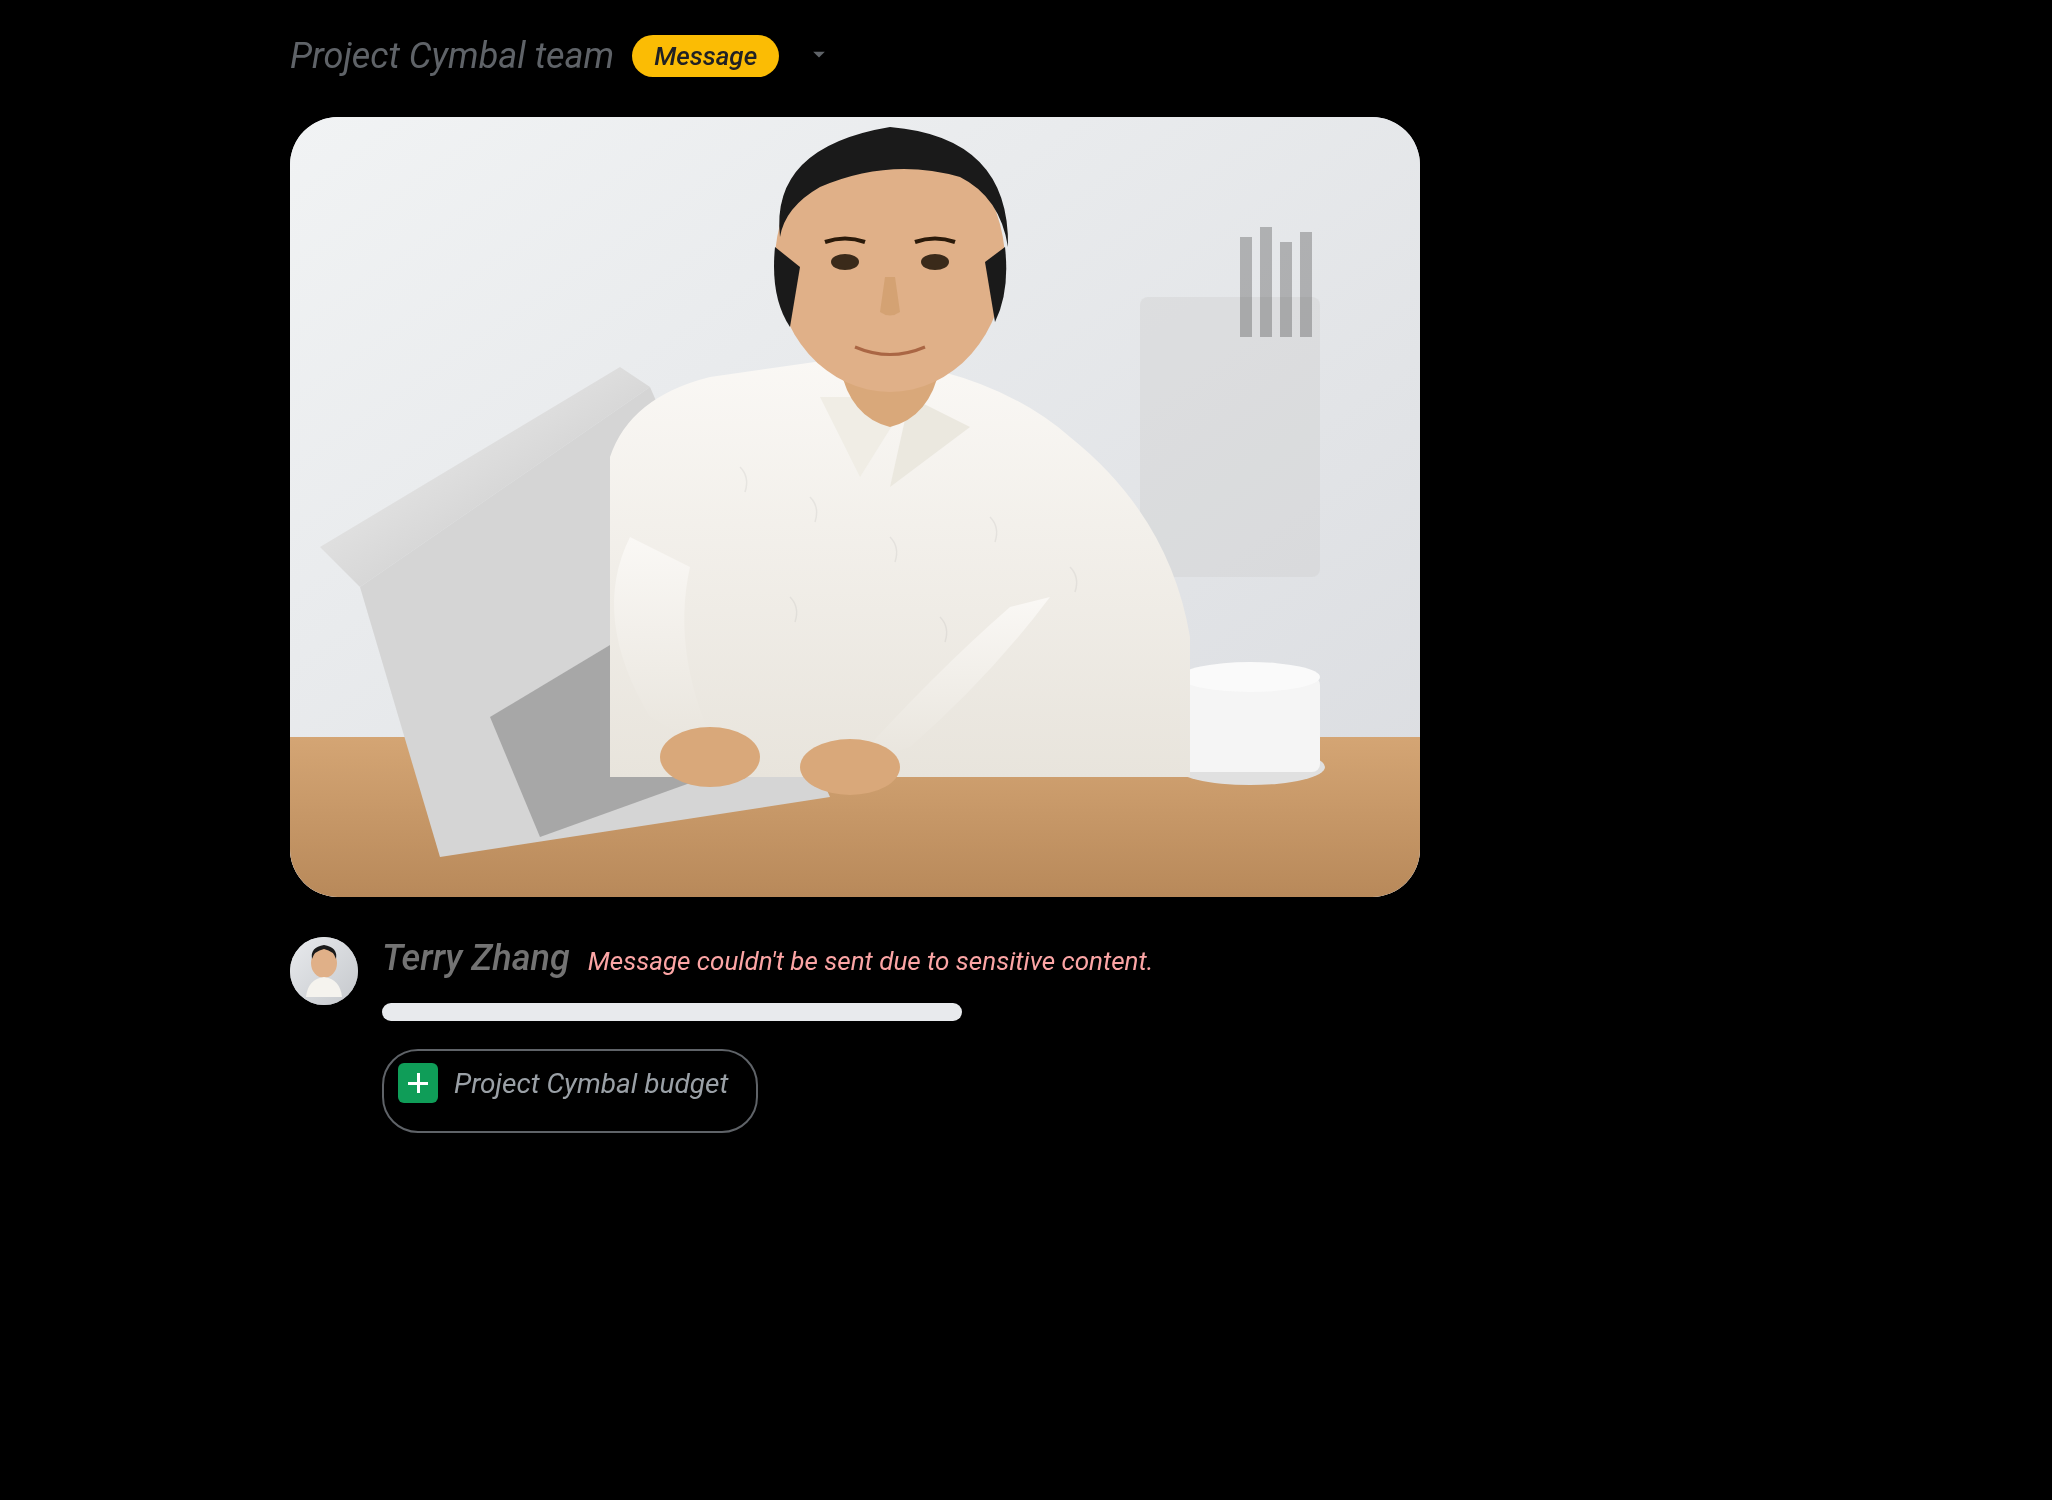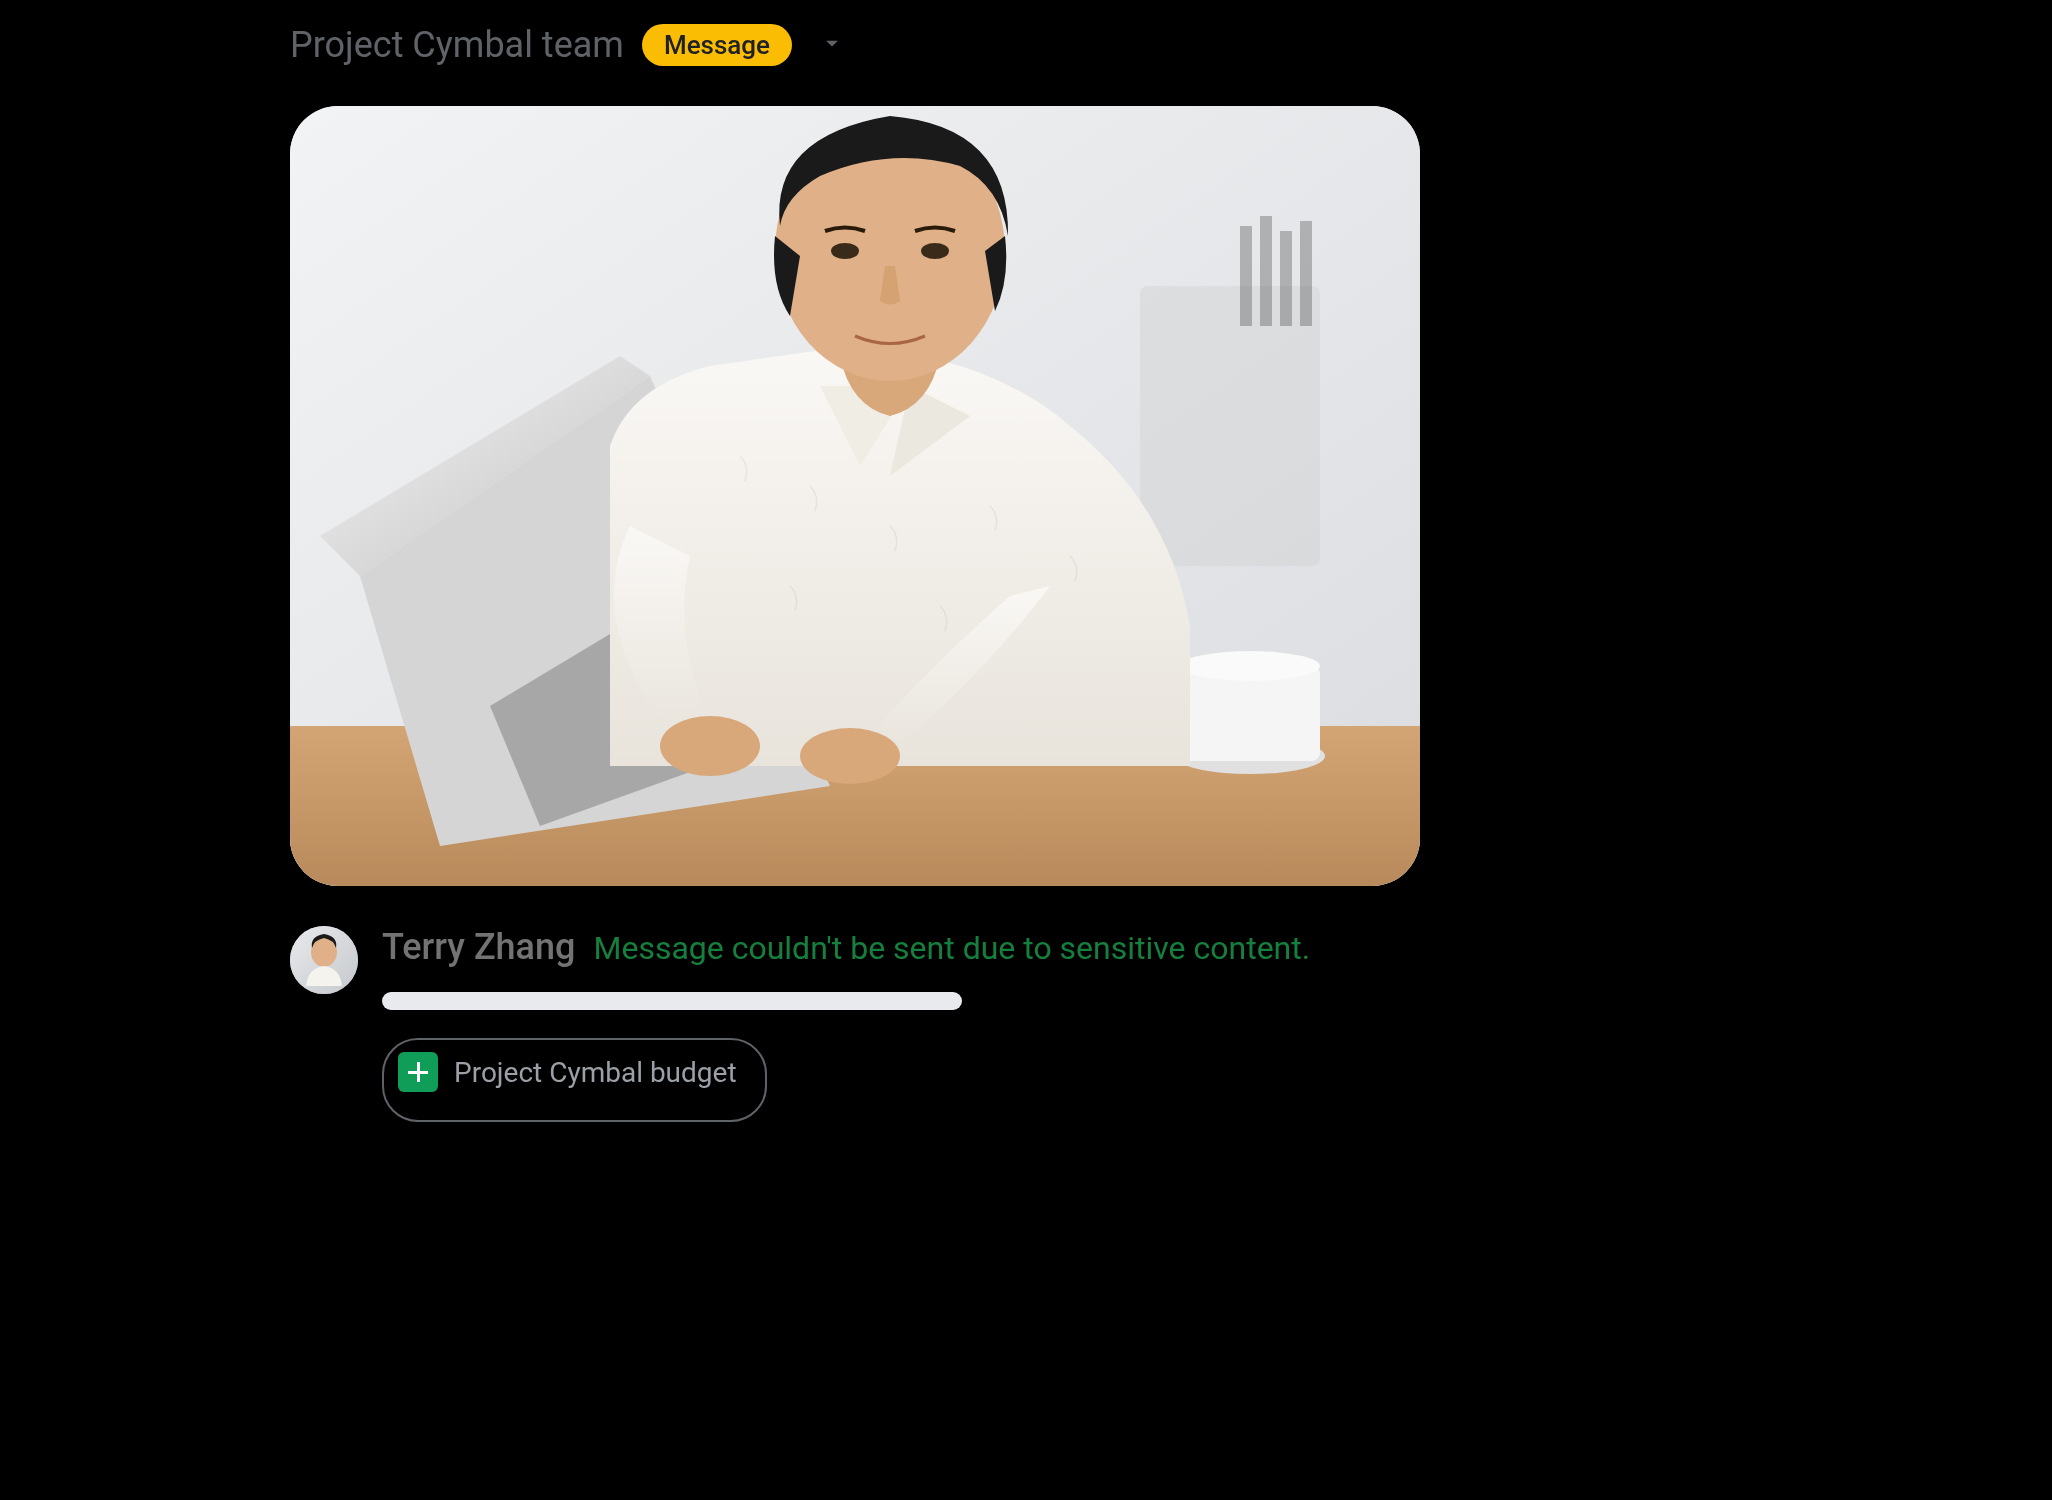"Project Cymbal team" .container { font-style: none -> italic; top: 24px -> 35px }
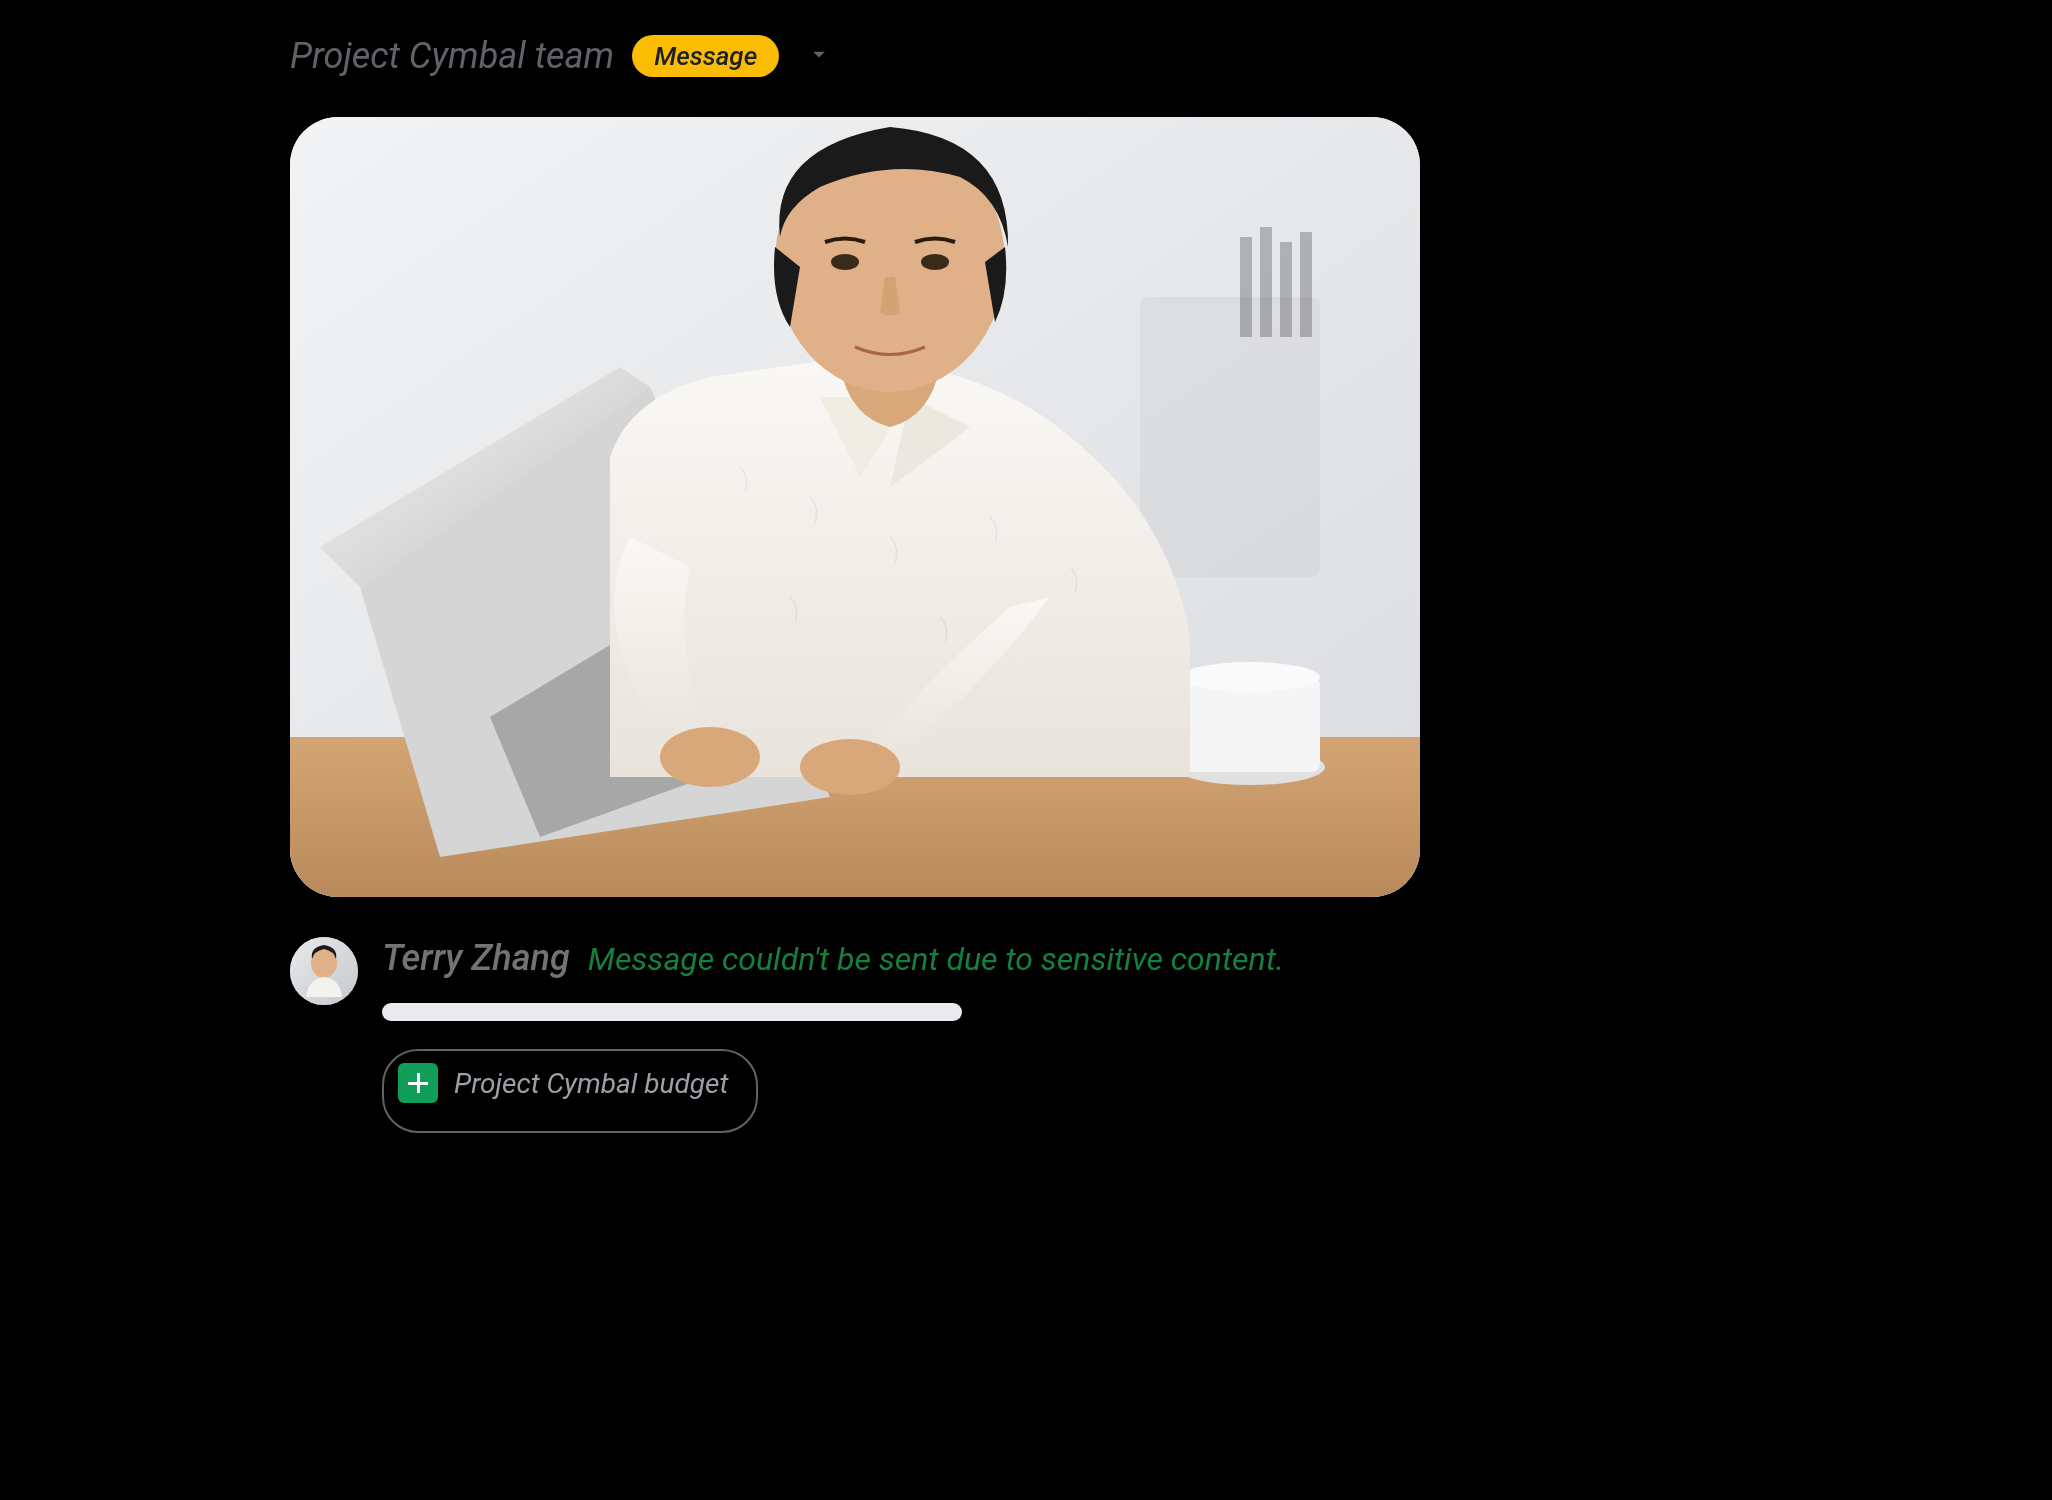"Message couldn't be sent due" .error-text { color: #15803d -> #fca5a5; font-size: 32px -> 26px }
